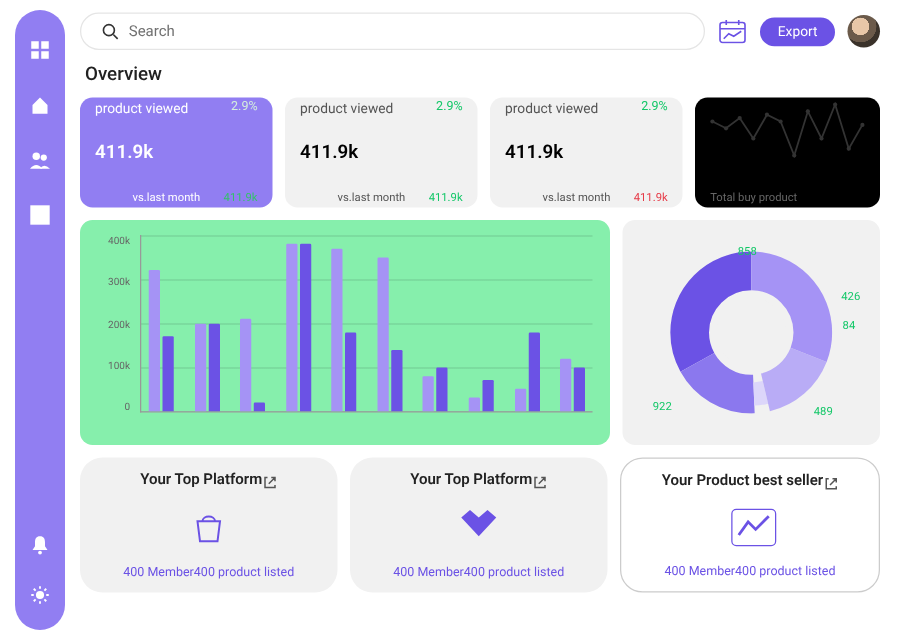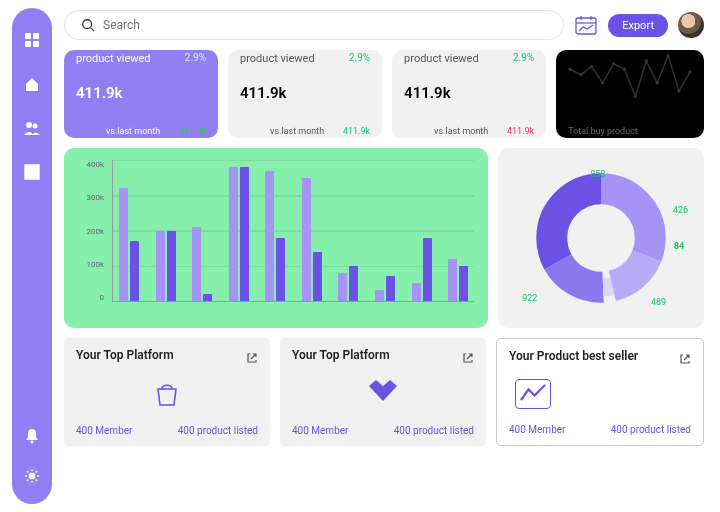"Overview" div.overview-title { html: none -> <div>Overview</div> }
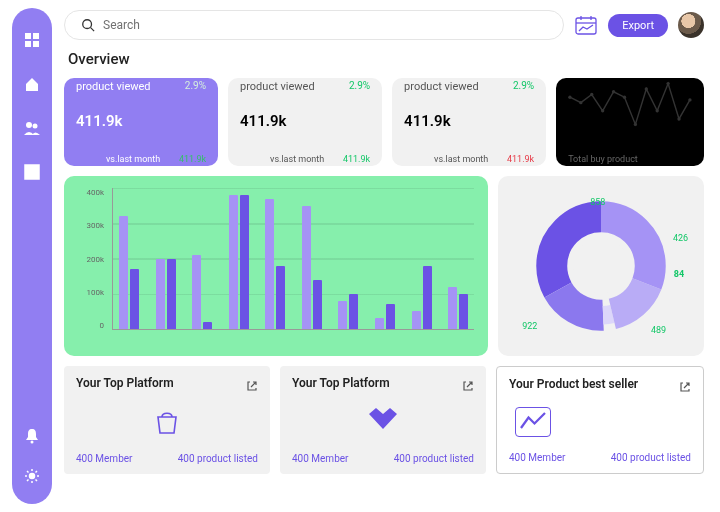"84" span.donut-label { font-weight: bold -> none; top: 68px -> 55px }
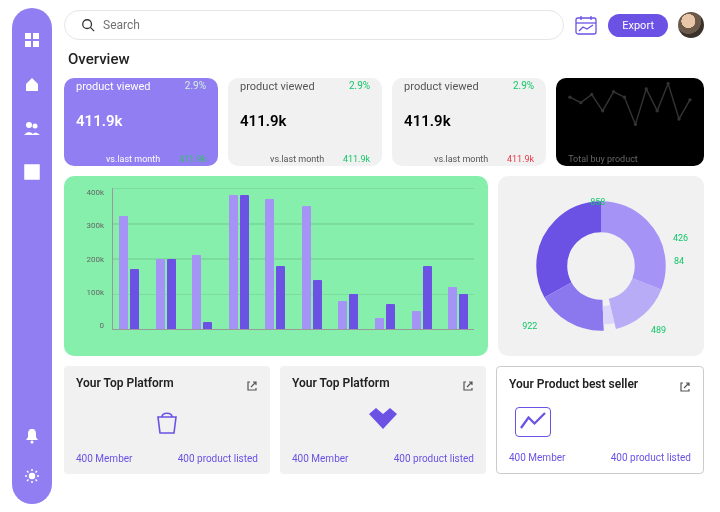"Your Top Platform" .plat-card { align-items: none -> center; border-radius: 4px -> 18px }
